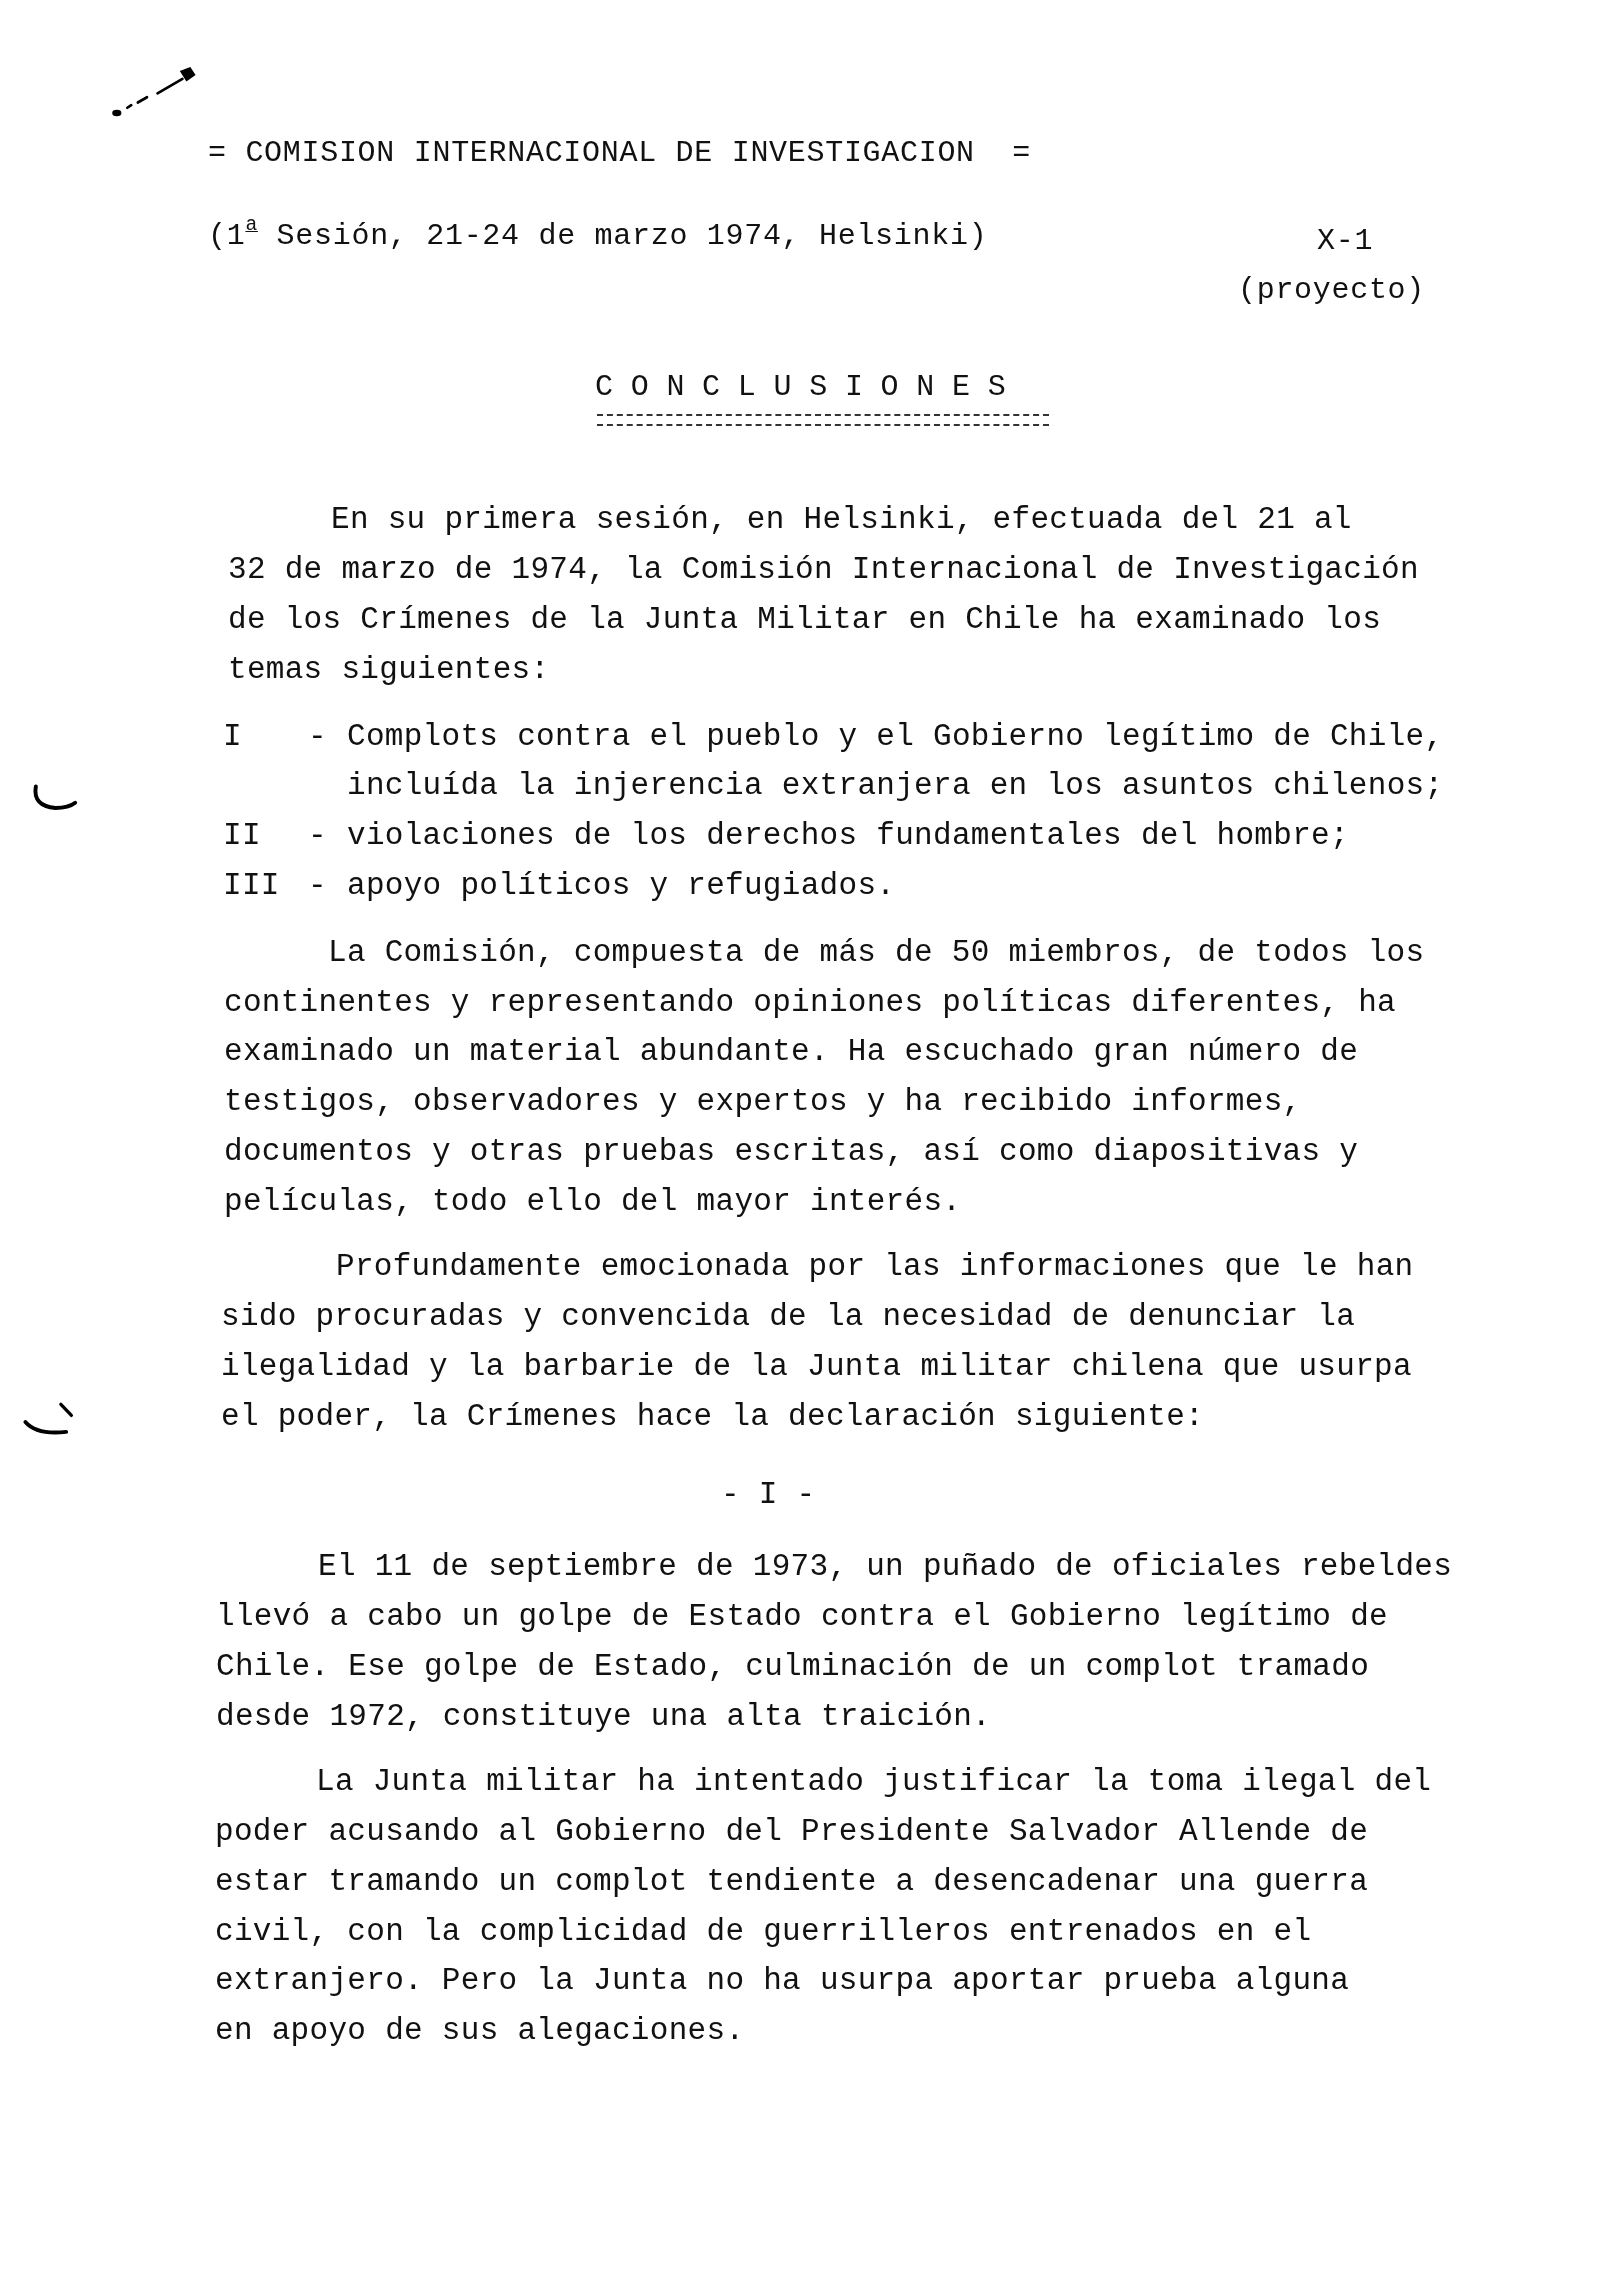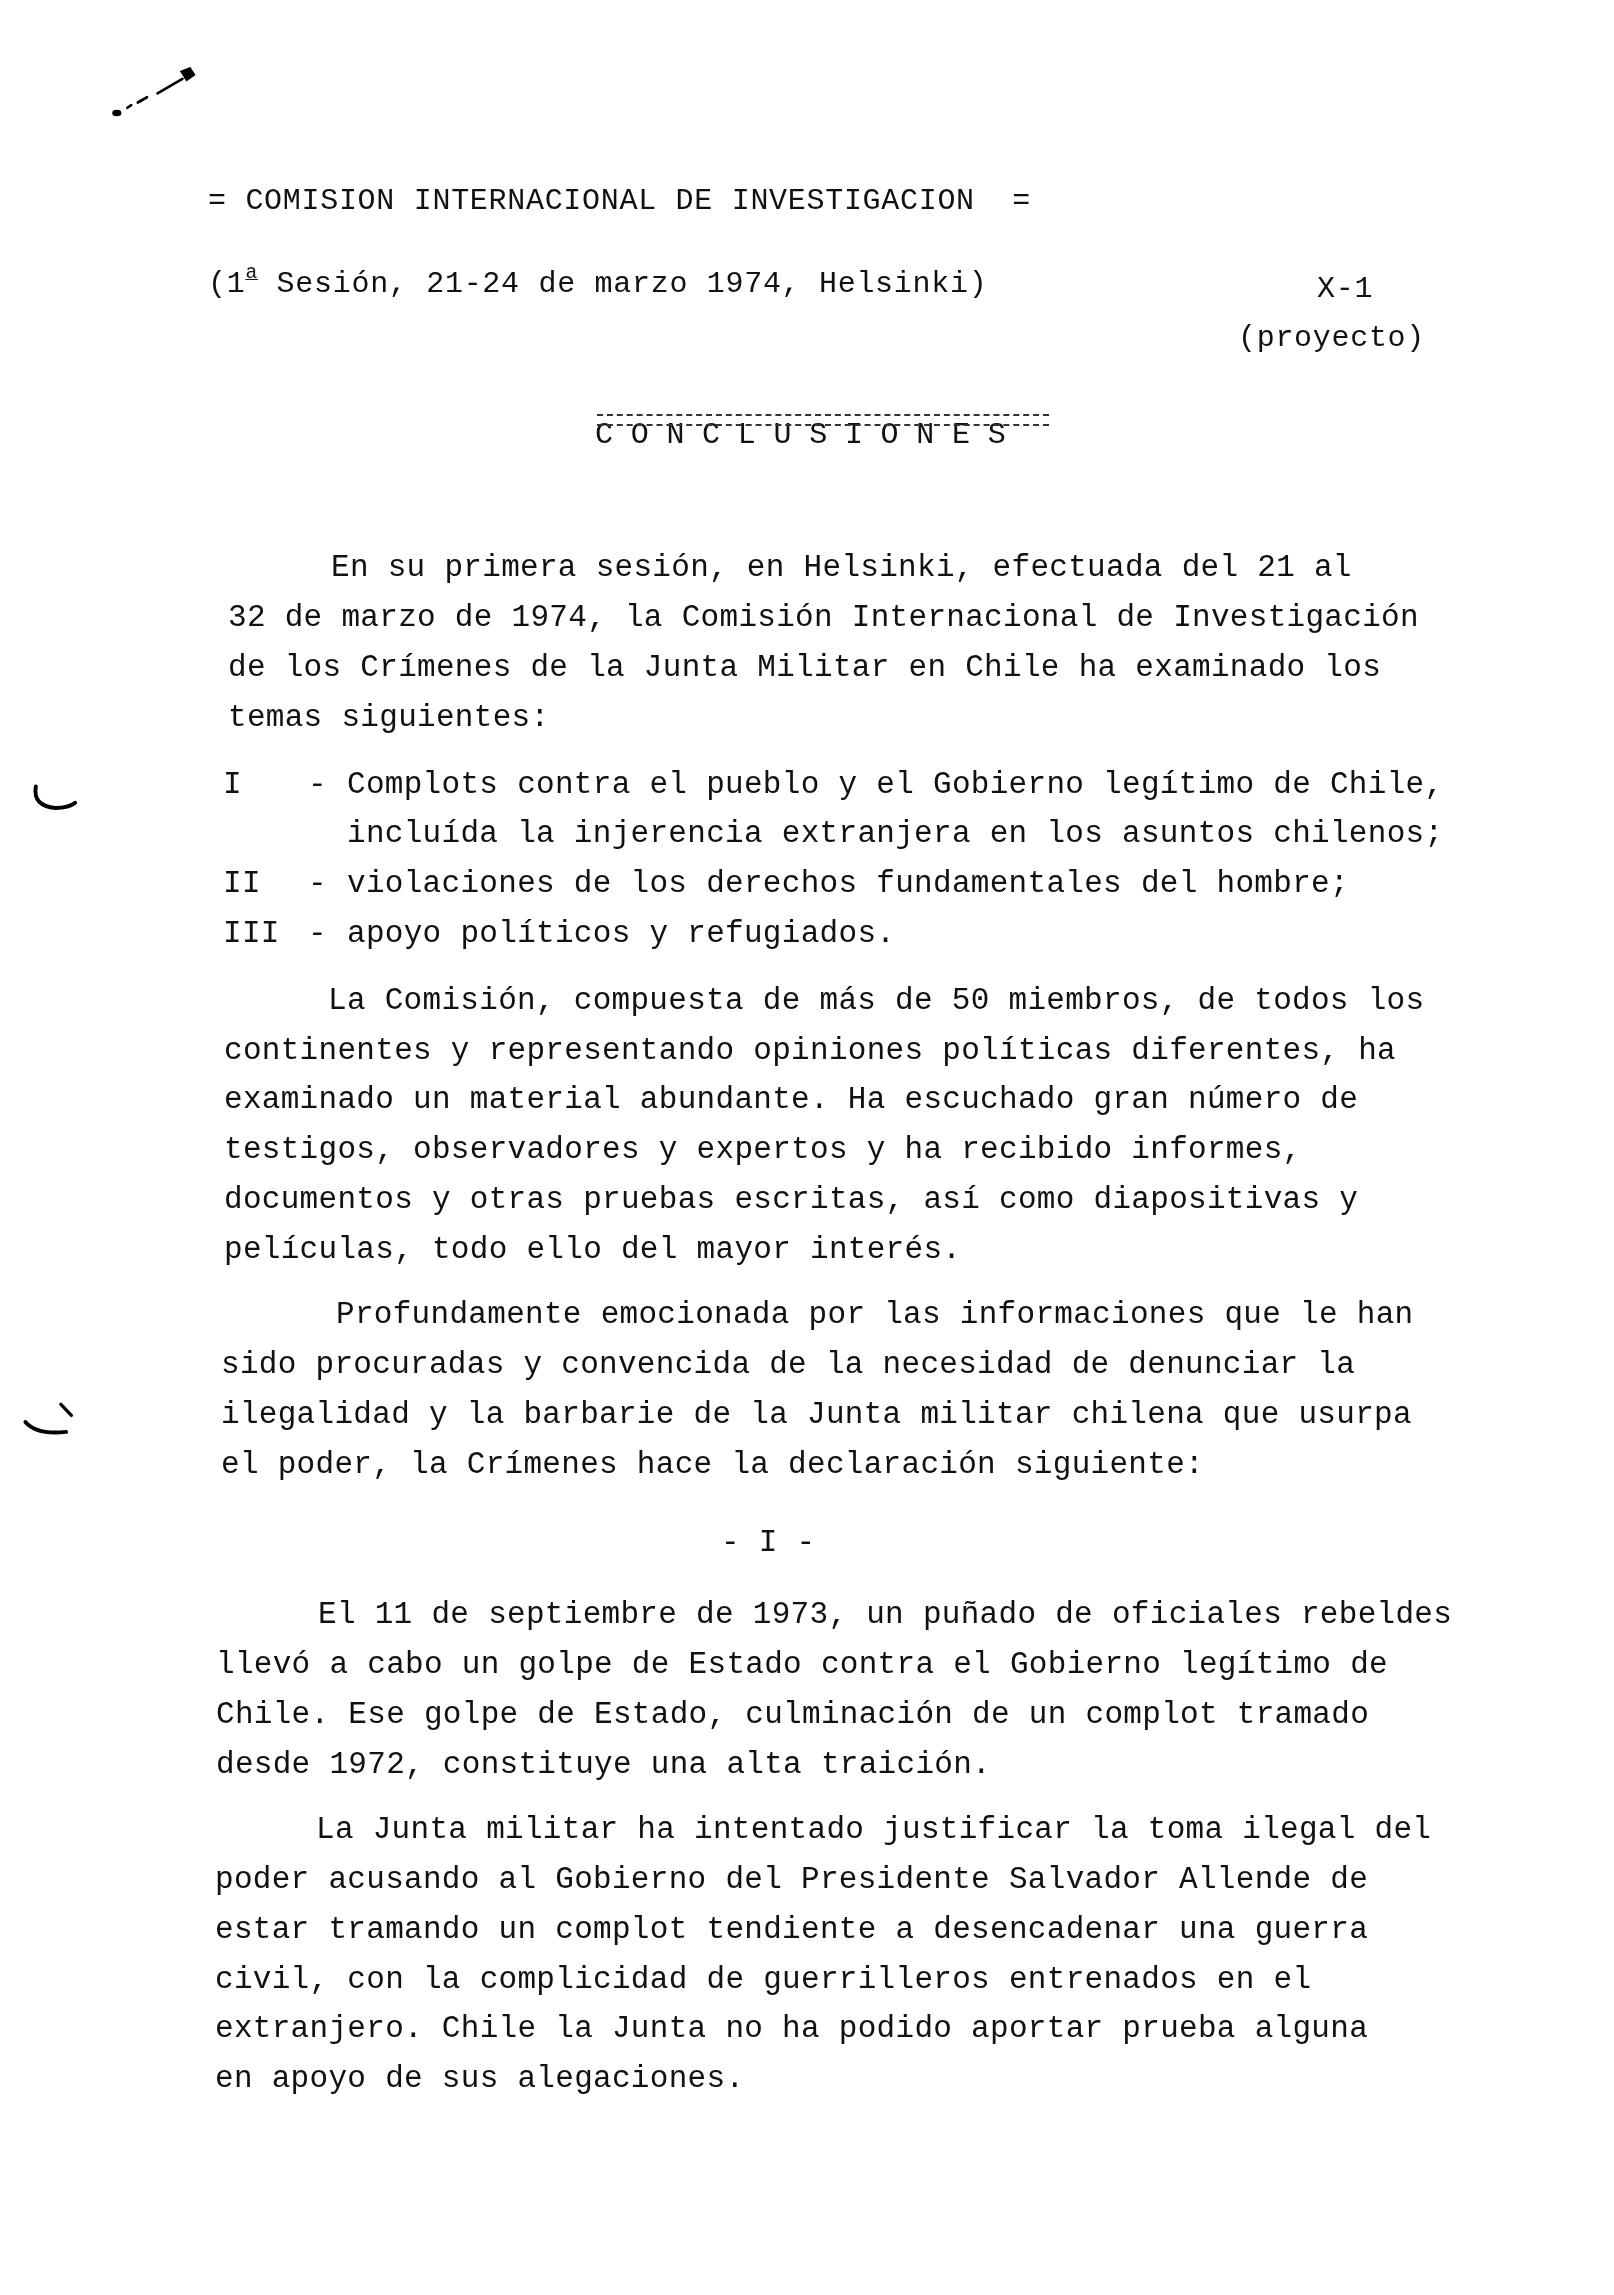"= COMISION INTERNACIONAL DE" .line { margin-top: 48px -> none }
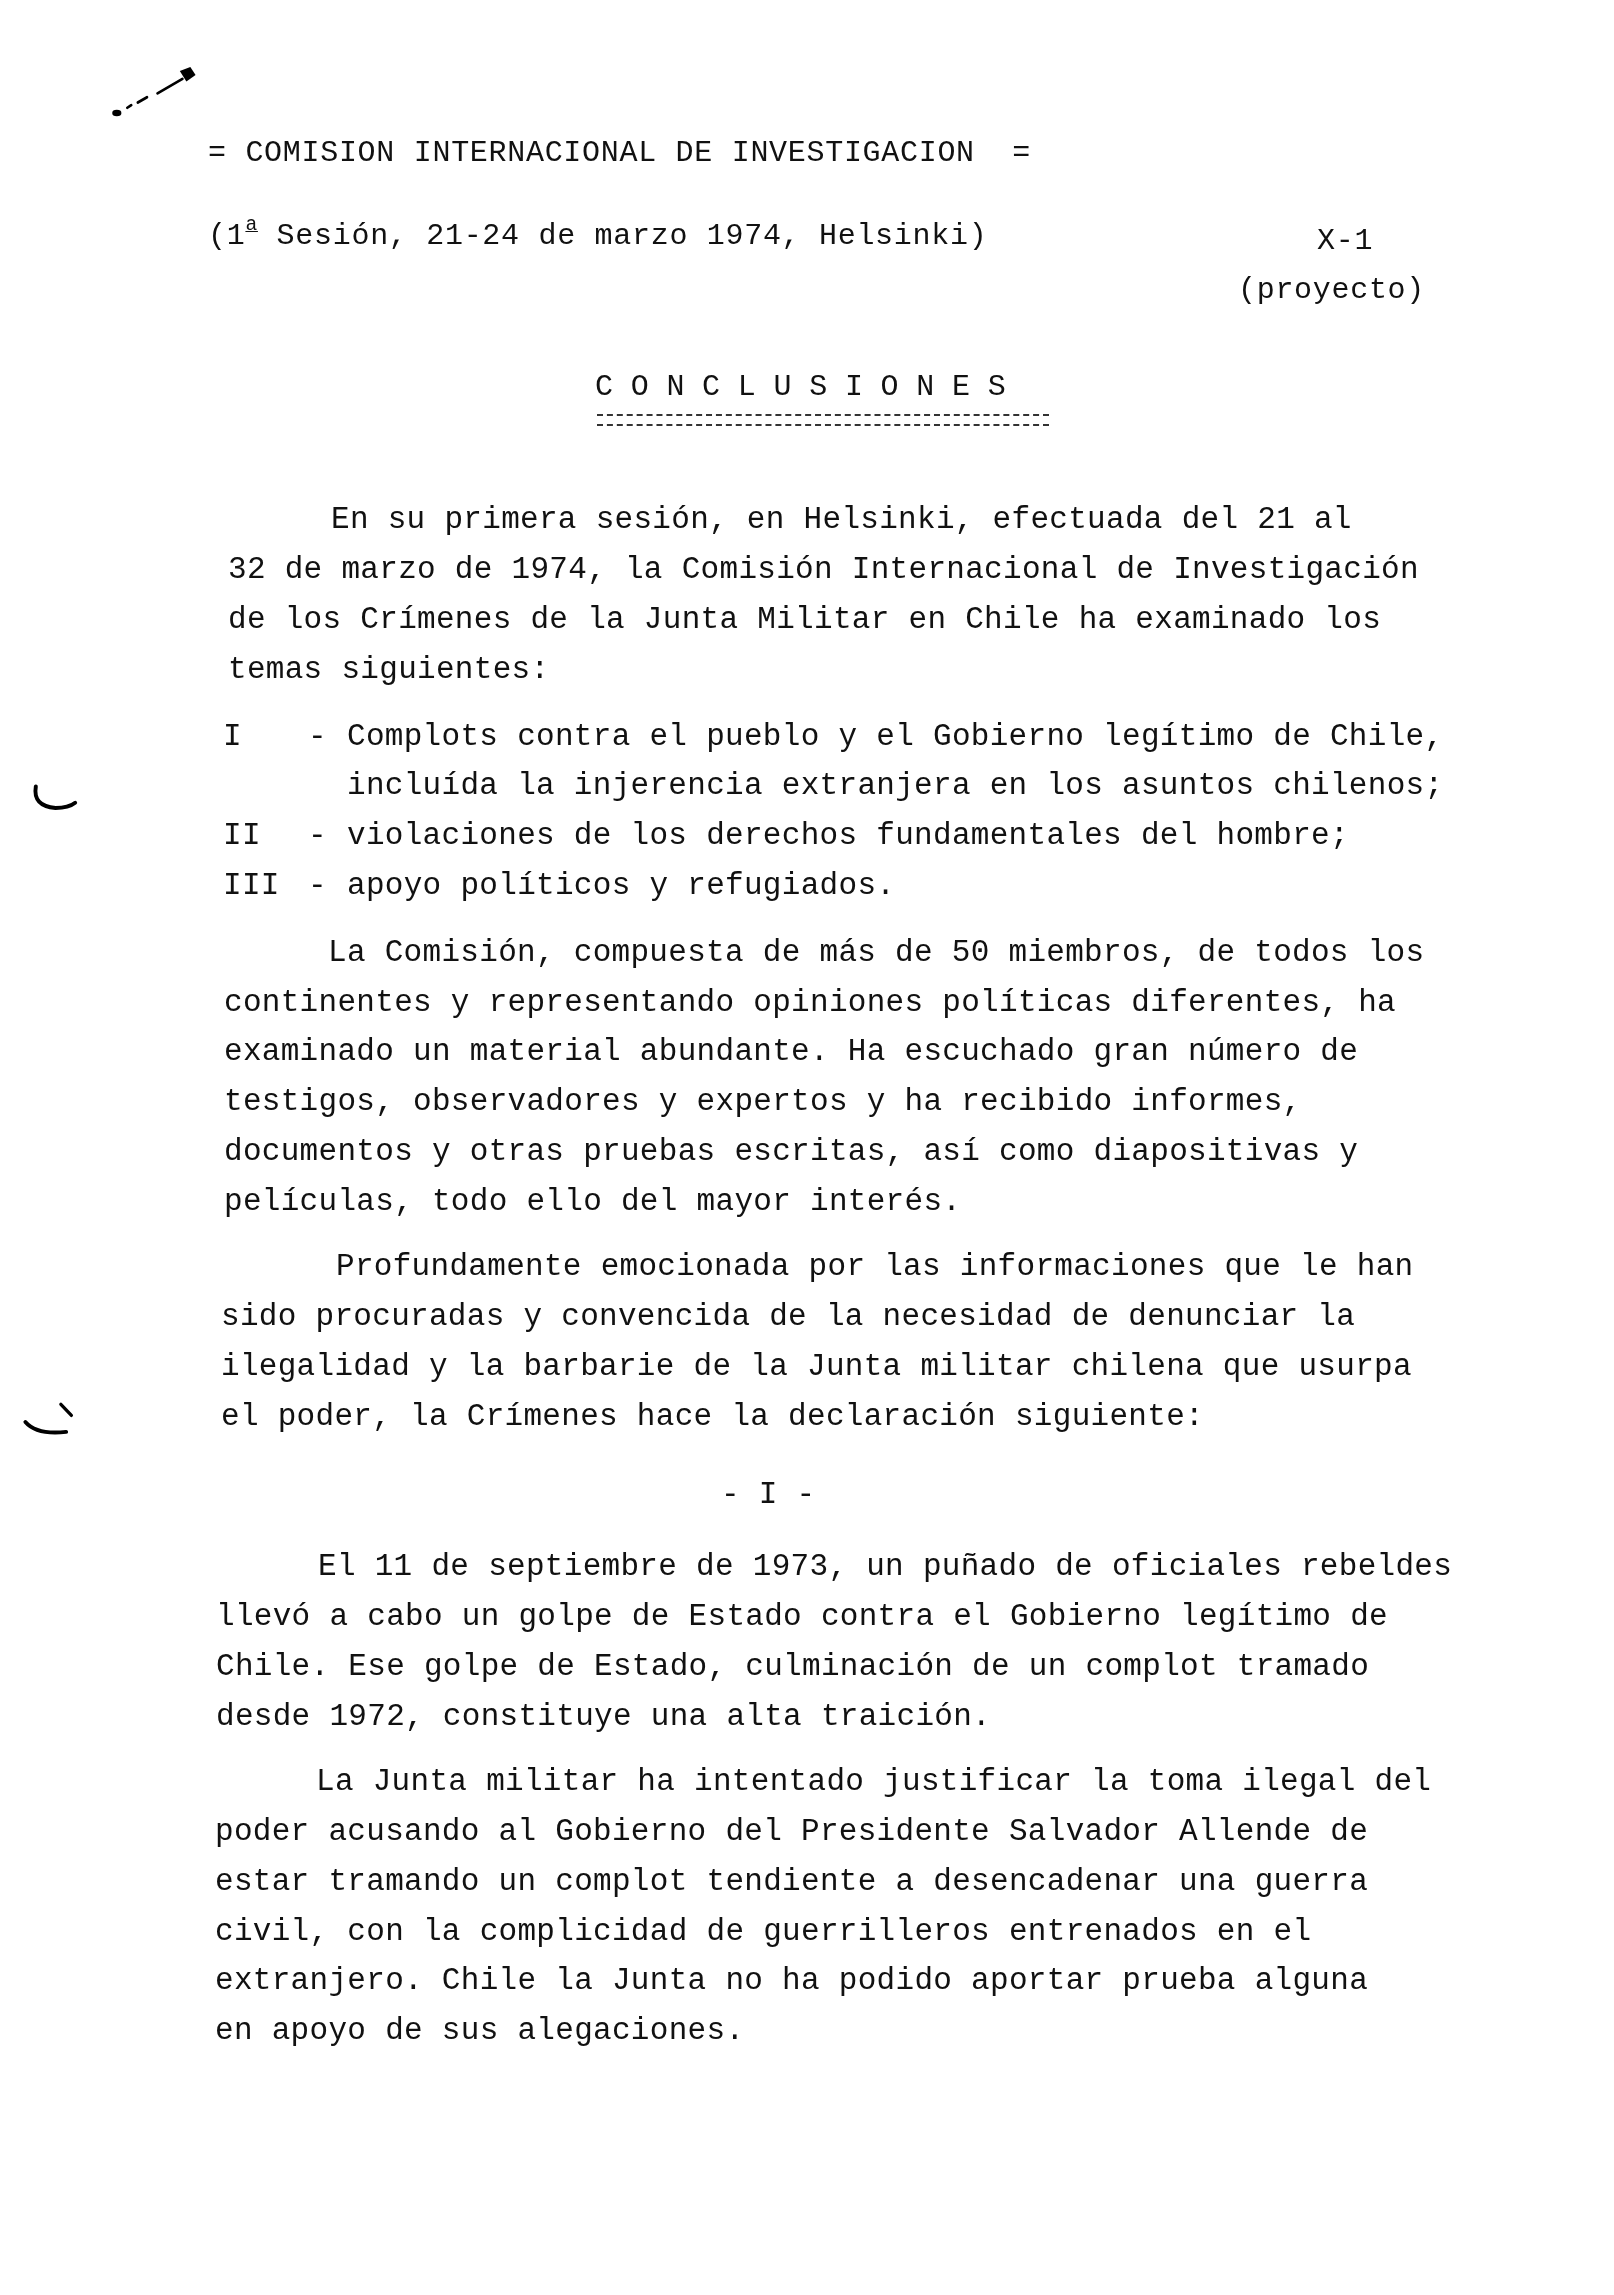"extranjero. Chile la Junta no" div.line { text: Chile la Junta no ha podido -> Pero la Junta no ha usurpa }
